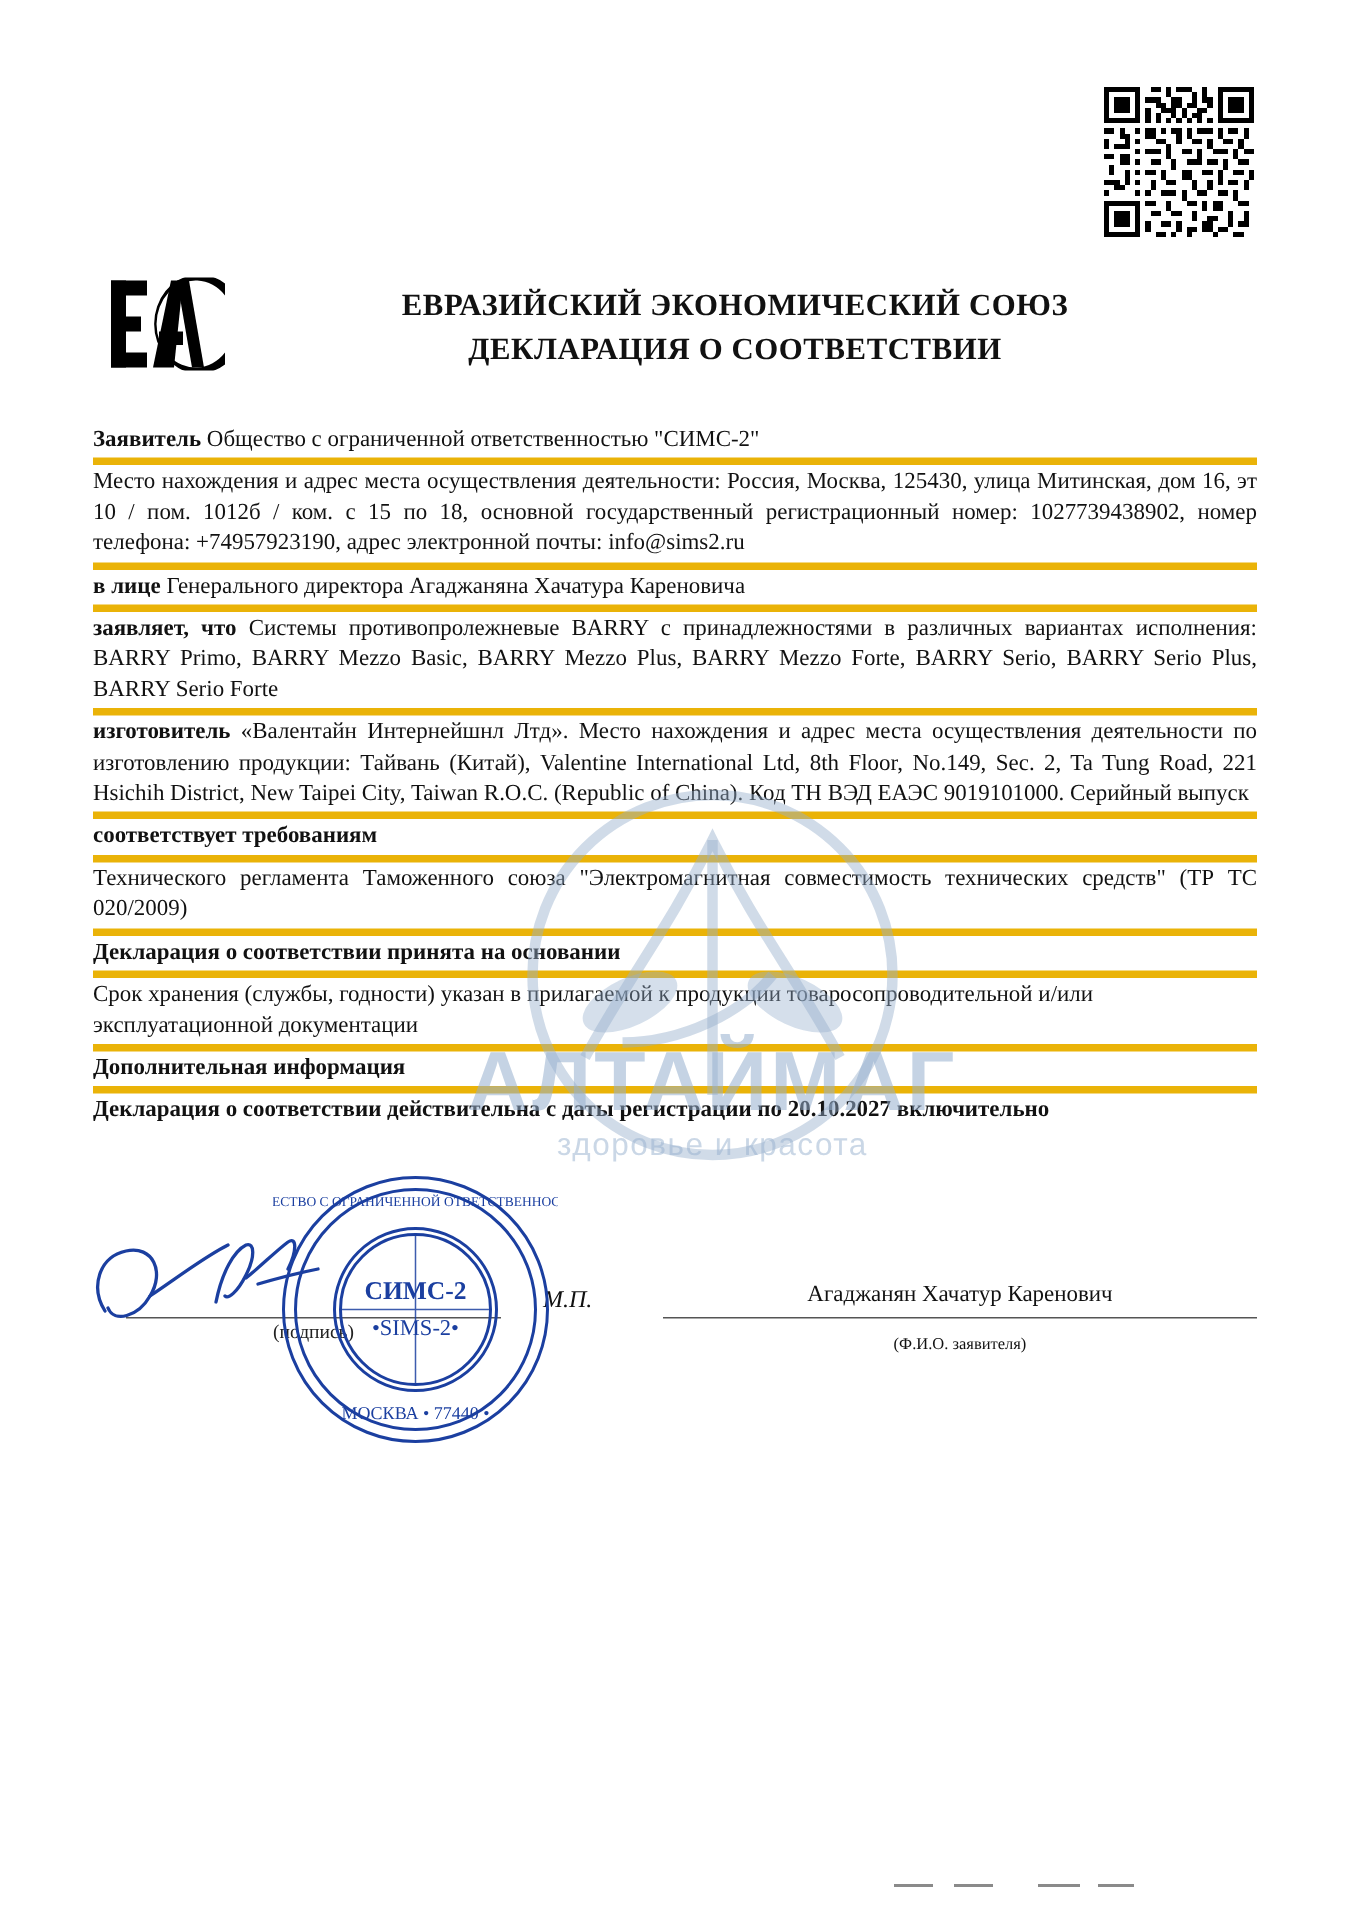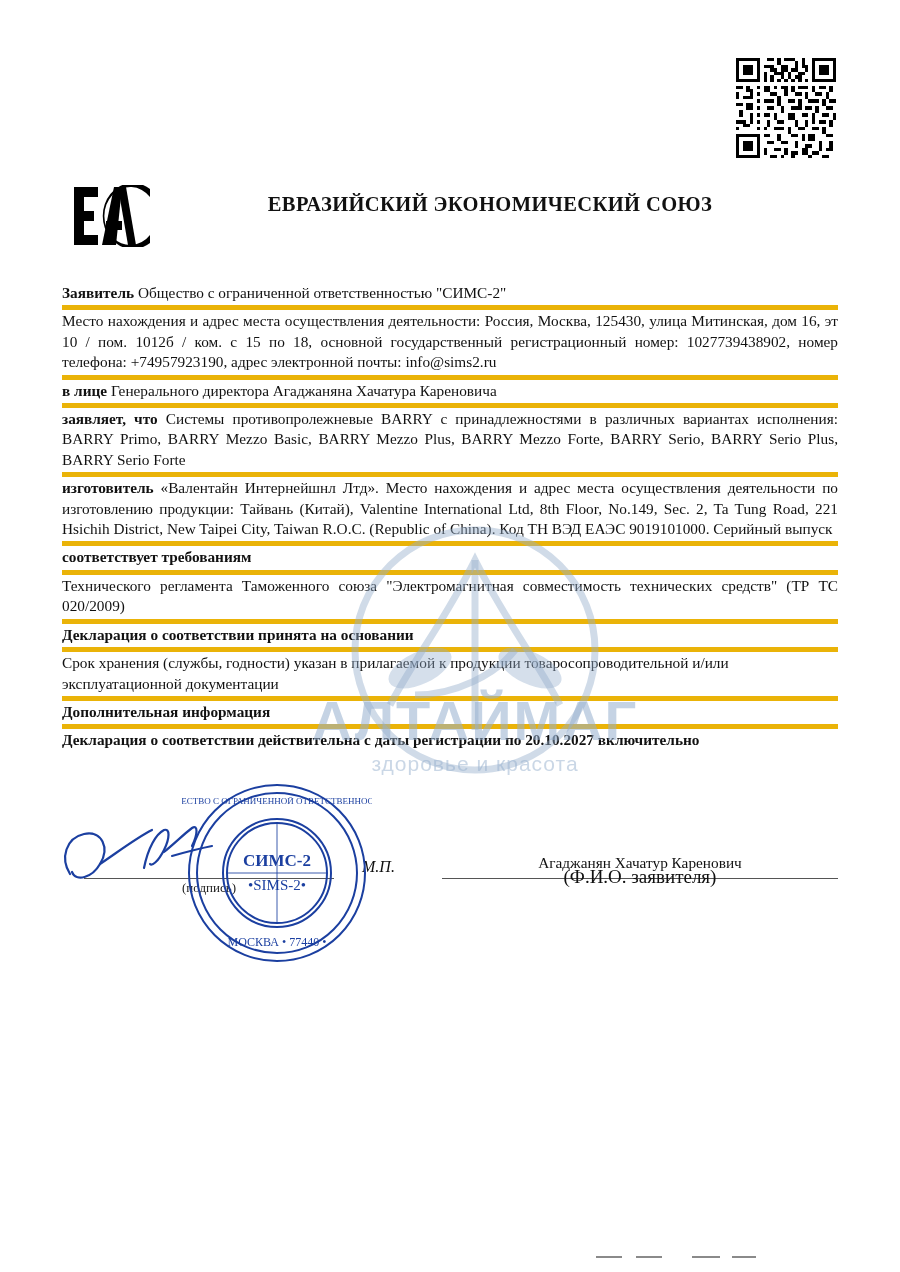"ДЕКЛАРАЦИЯ О СООТВЕТСТВИИ" div.title-line { html: none -> <div>ДЕКЛАРАЦИЯ О СООТВЕТСТВИИ</div> }
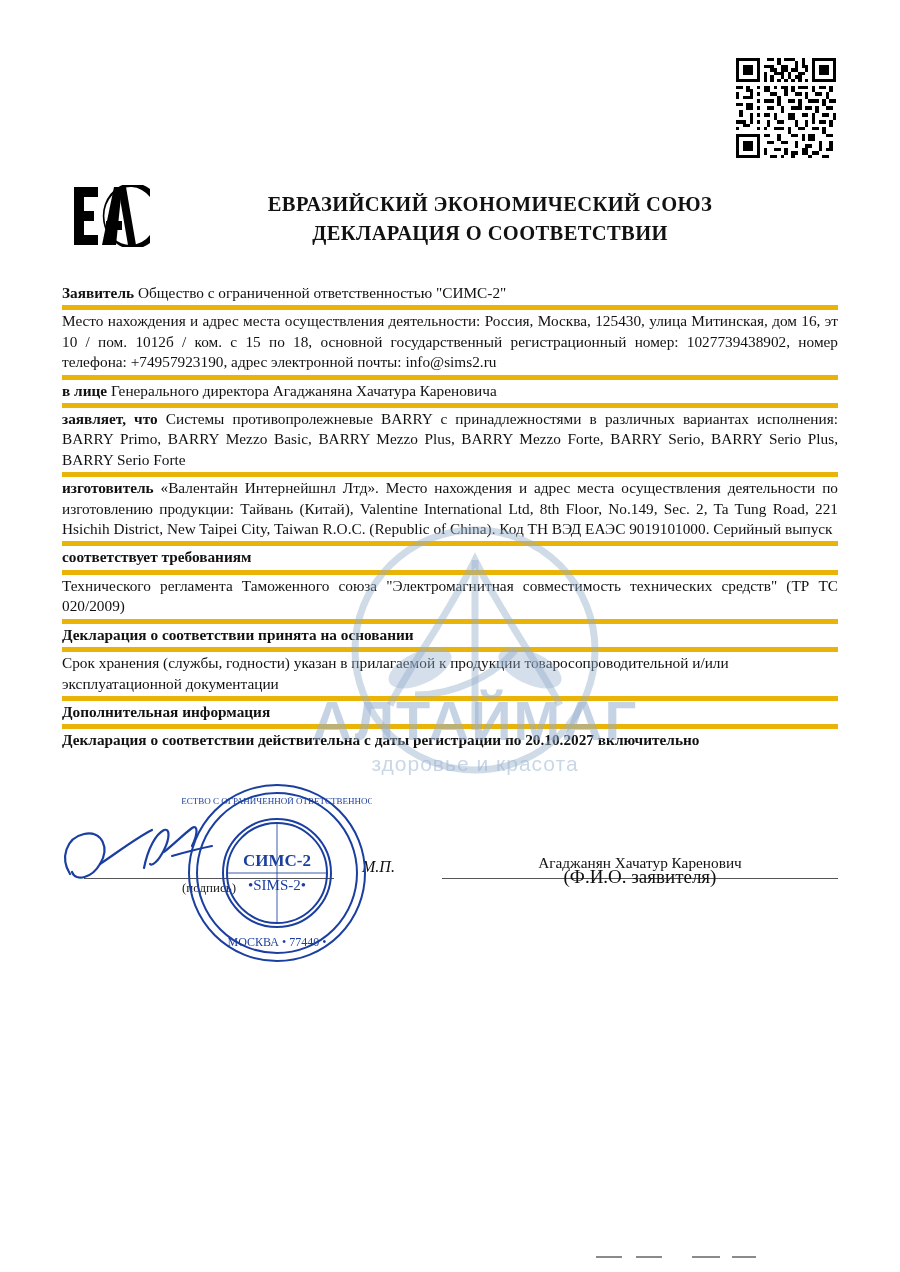"(Ф.И.О. заявителя)" .sig-cap-right { font-size: 19px -> 11px; top: 48px -> 72px }
